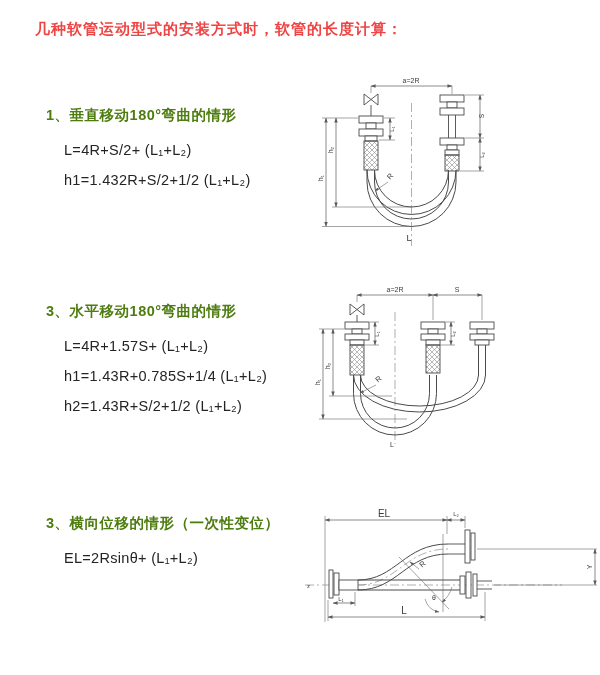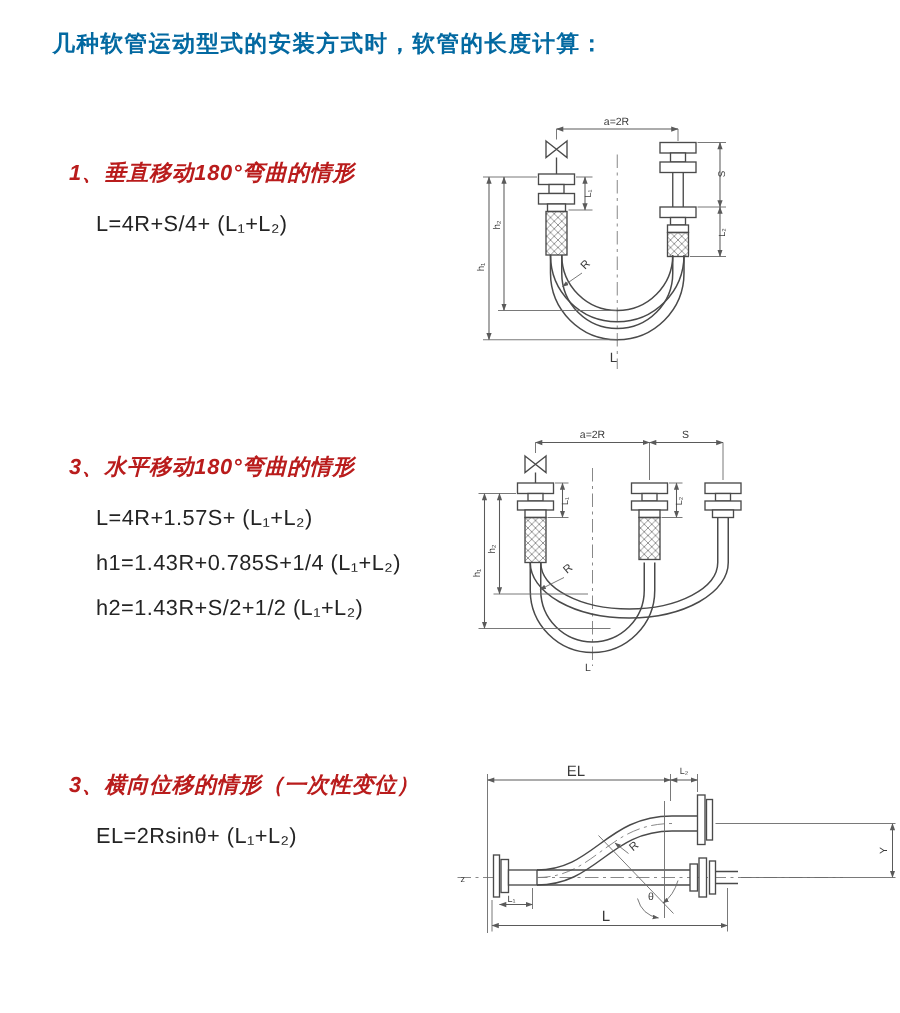"几种软管运动型式的安装方式时，软管的长度计算：" .title { color: #0369a1 -> #ef4444 }
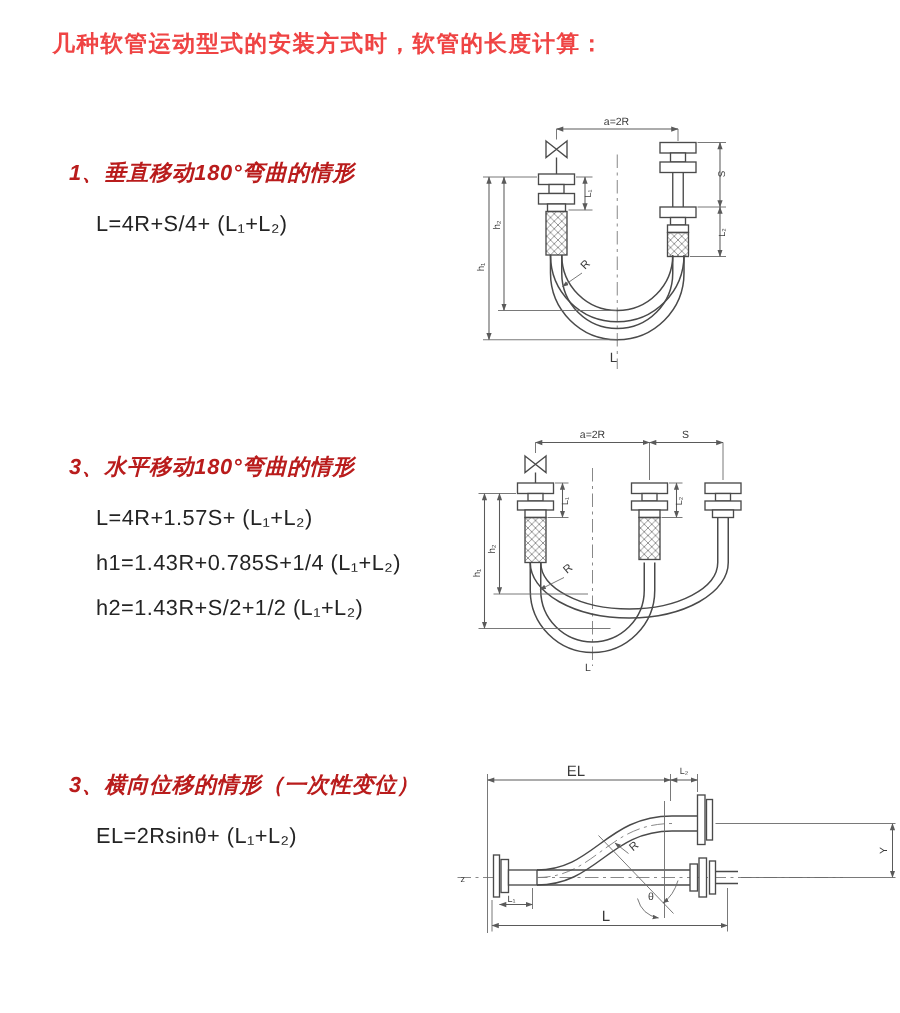"1、垂直移动180°弯曲的情形" .sec h3 { color: #b91c1c -> #4d7c0f; font-style: italic -> none }
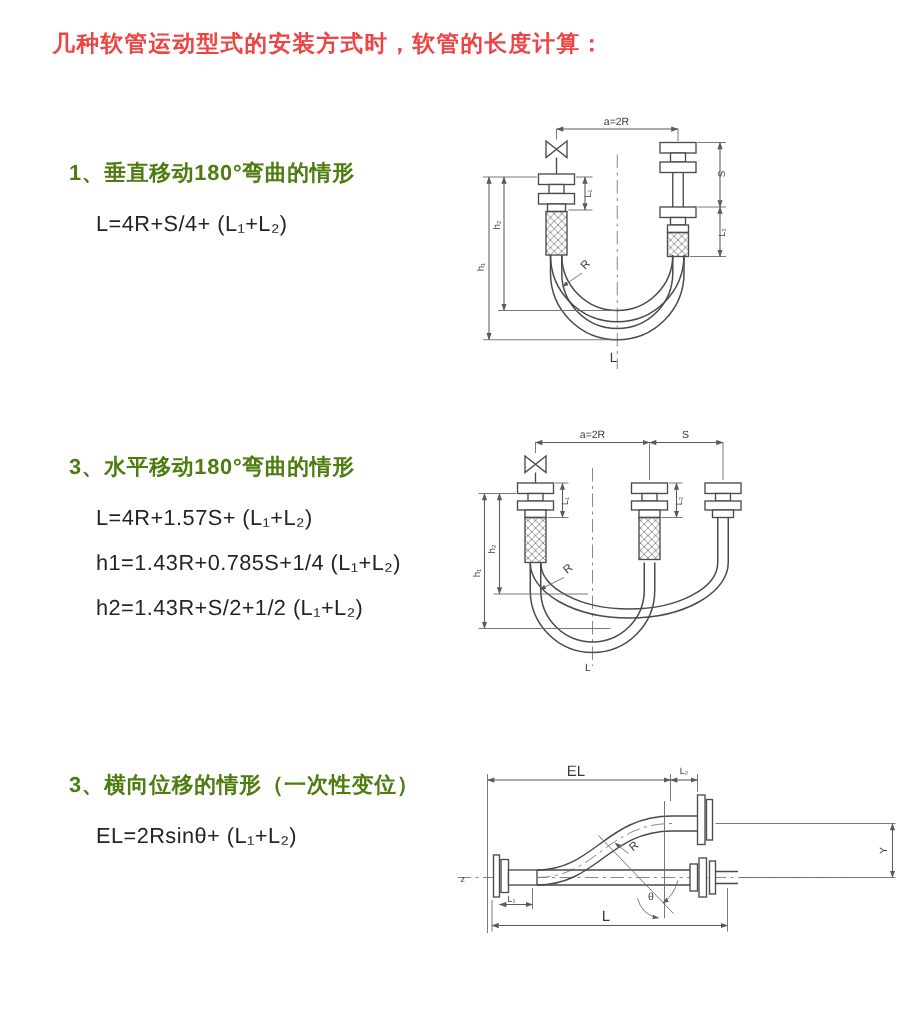"L=4R+S/4+ (L₁+L₂)" p.formula { text: 4R+S/4+ -> 4R+S/2+ }
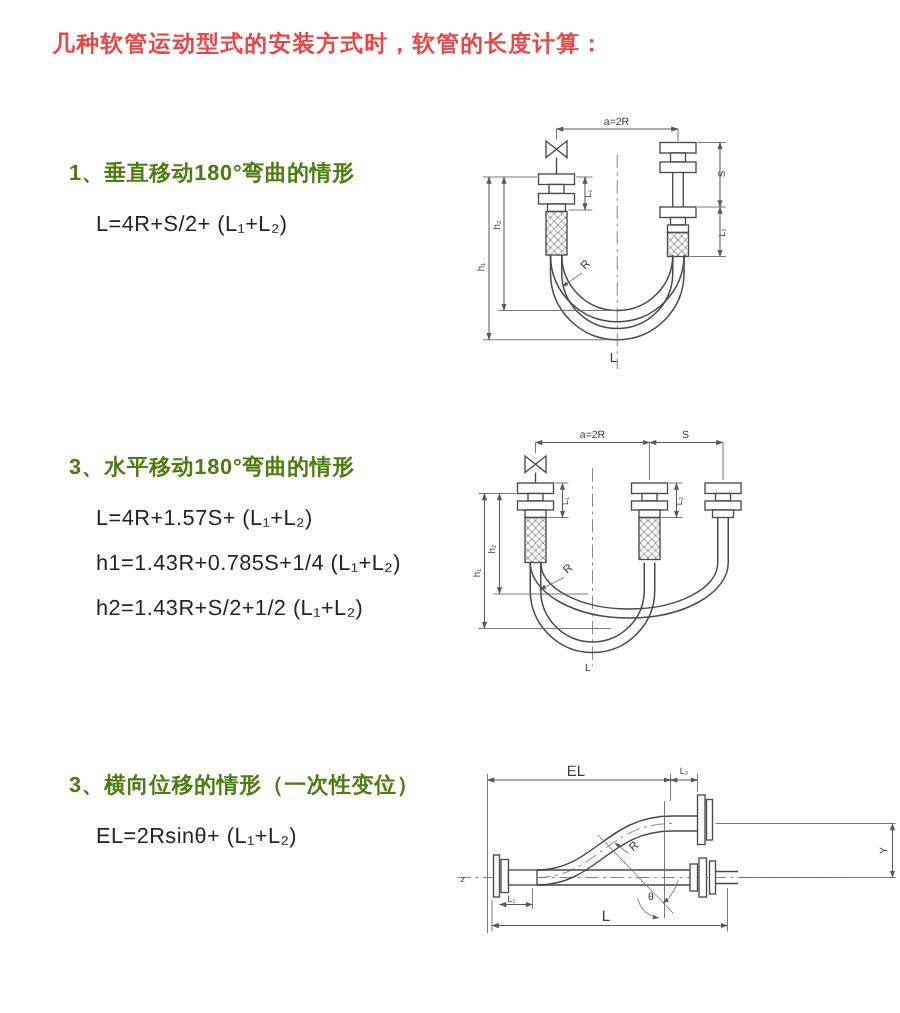"h1=1.432R+S/2+1/2 (L₁+L₂)" p.formula { html: none -> <p>h1=1.432R+S/2+1/2 (L₁+L₂)</p> }
